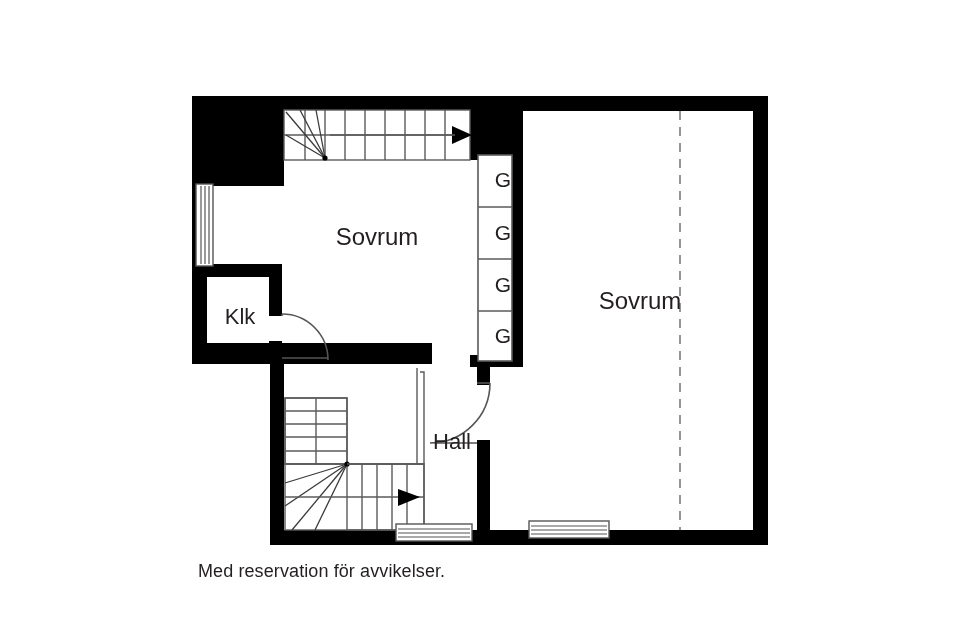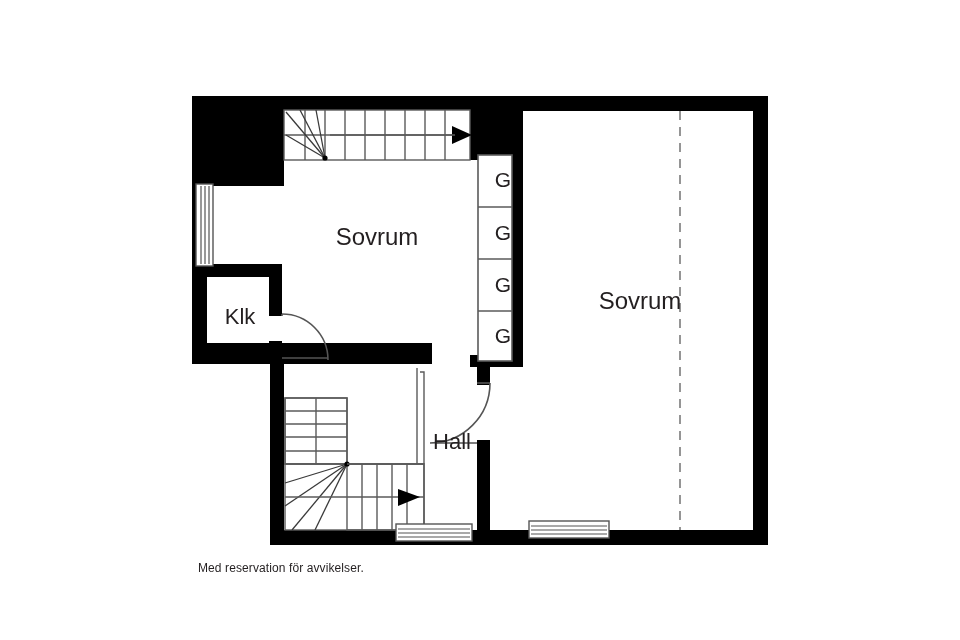"Med reservation för avvikelser." .plan-disclaimer { font-size: 12px -> 18px }
